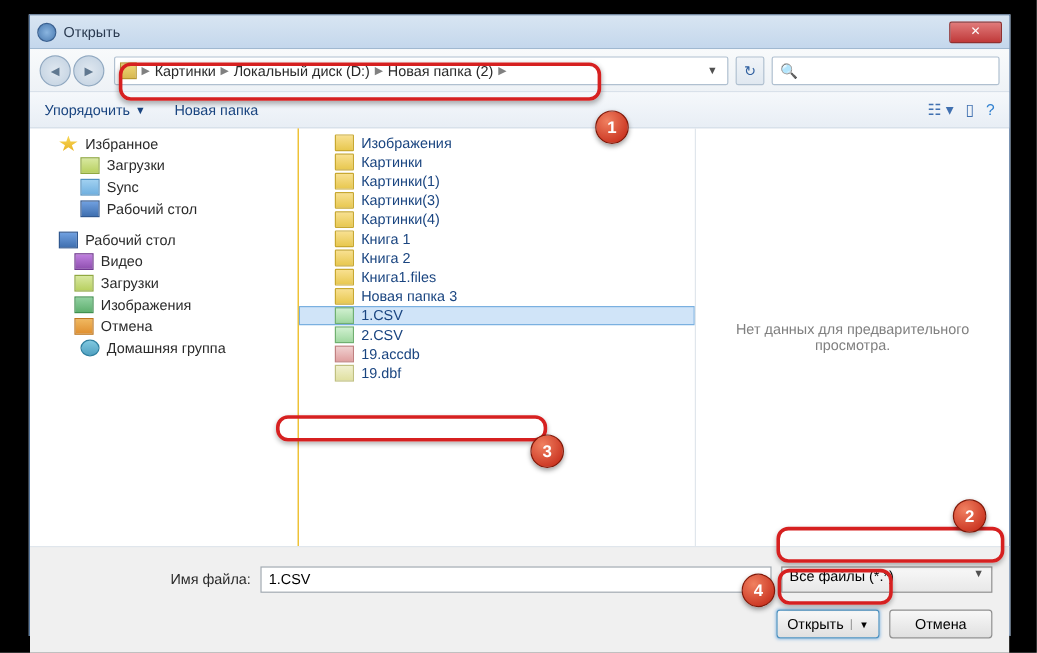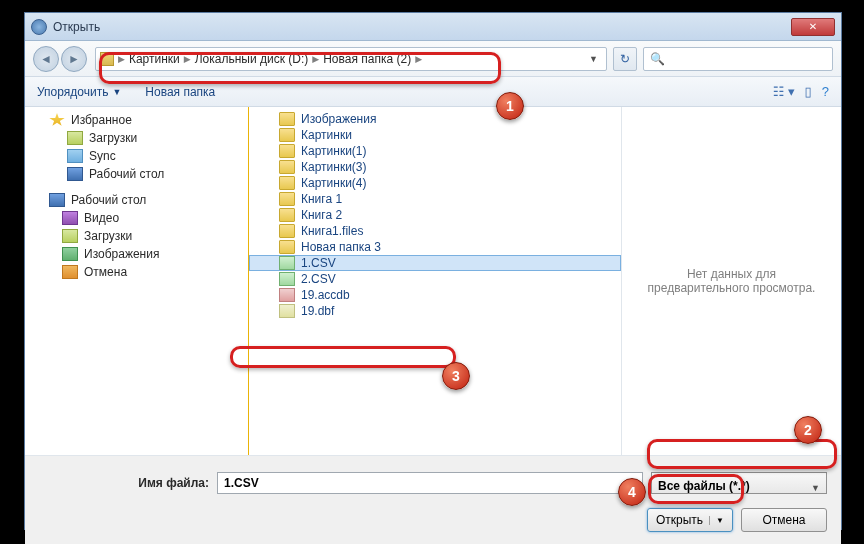"Нет данных для предварительного" .preview { width: 220px -> 262px }
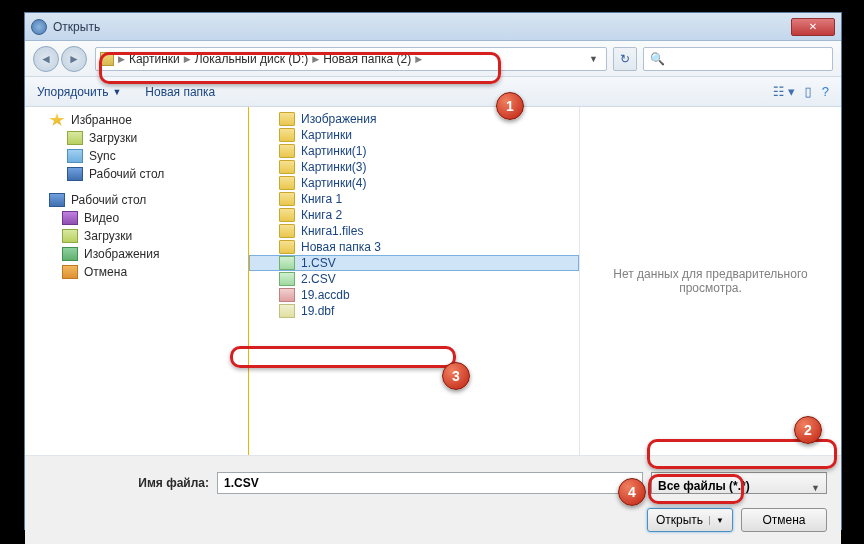"Домашняя группа" div.sb-item { html: none -> <div> <span></span> <span>Домашняя группа</span> </div> }
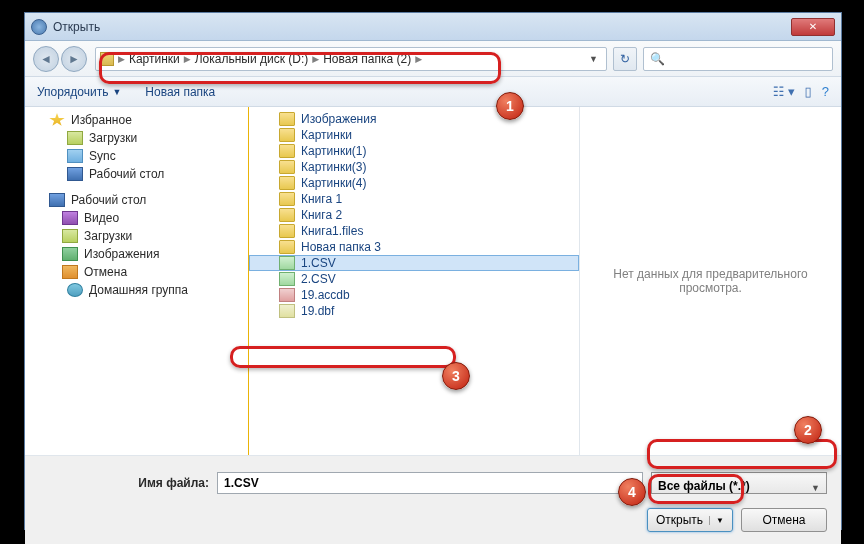"Имя файла:" .fn-row { font-weight: bold -> none }
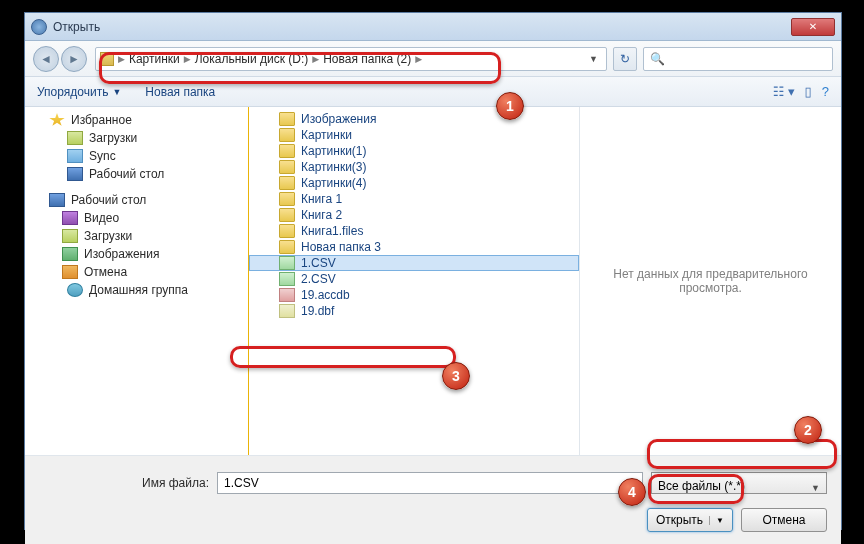"Все файлы (*.*)" .ft-select { align-items: flex-end -> flex-start }
